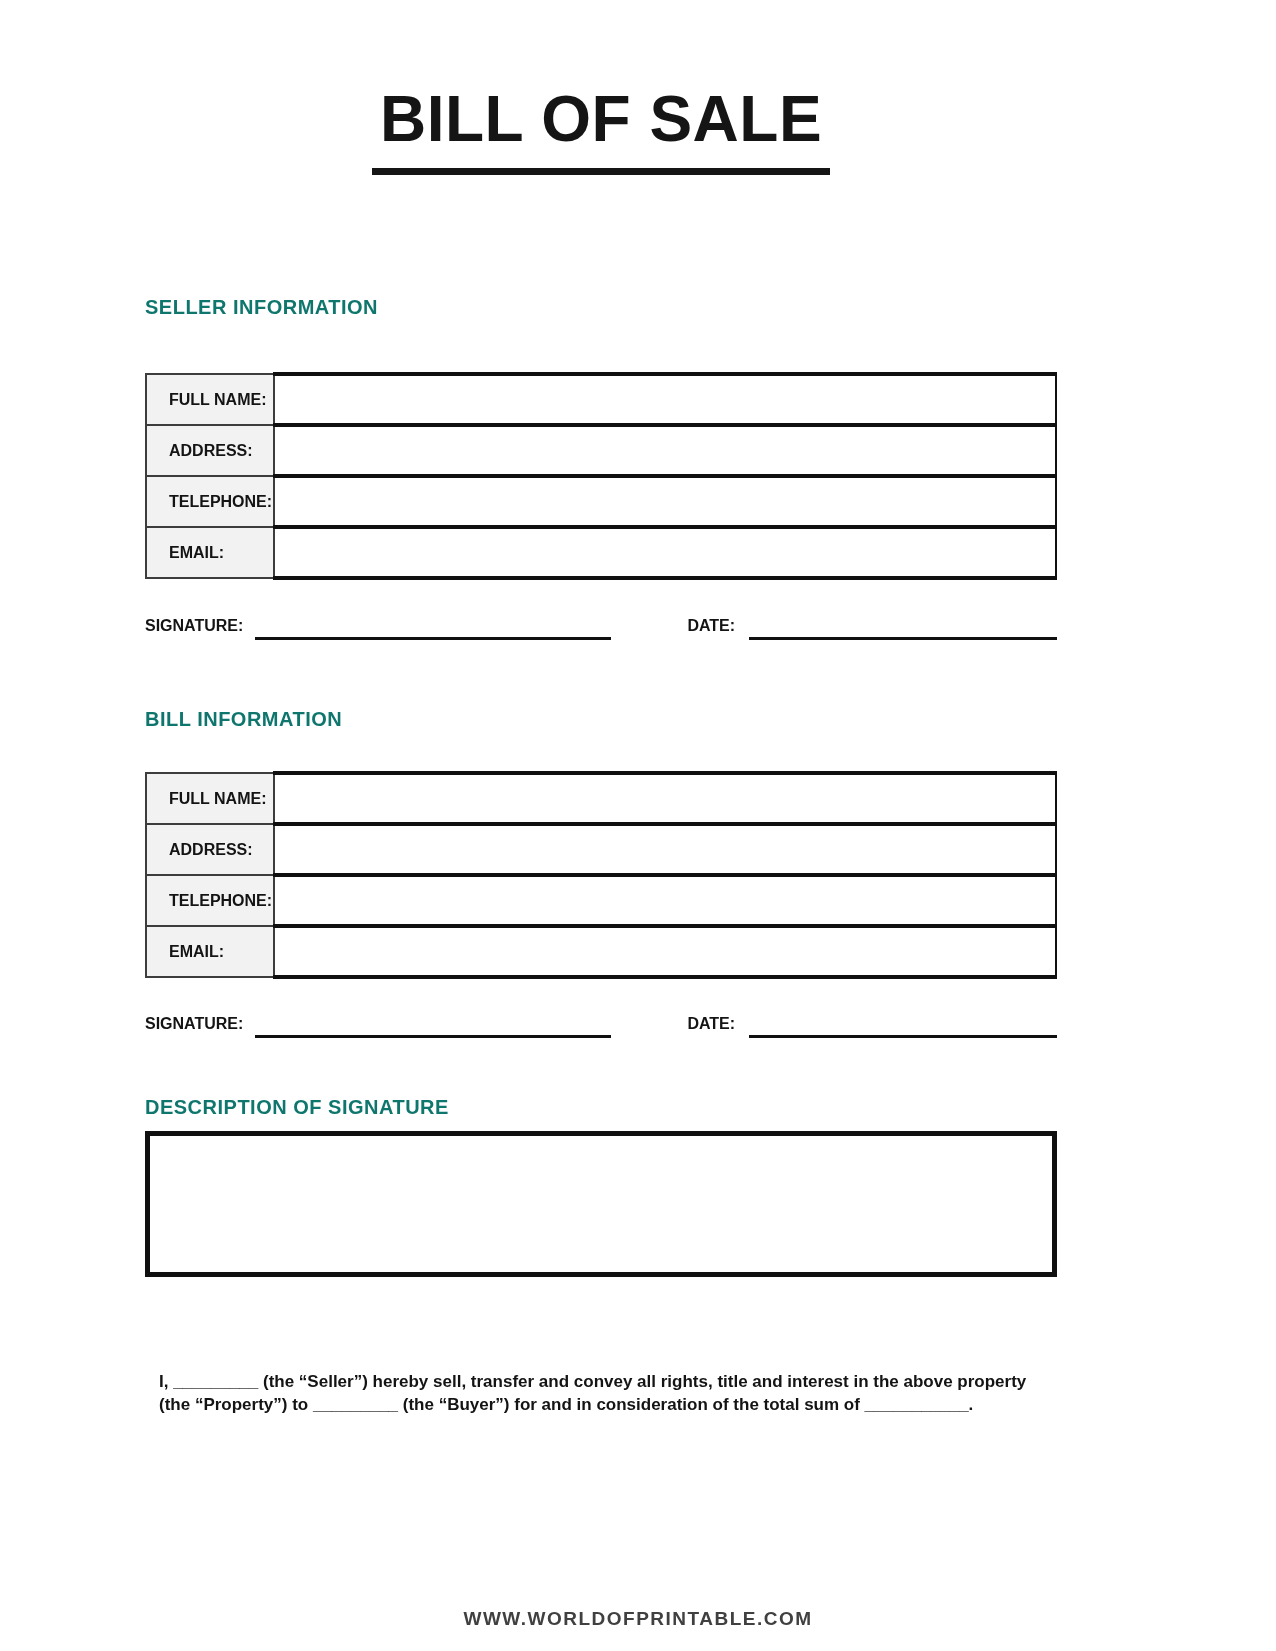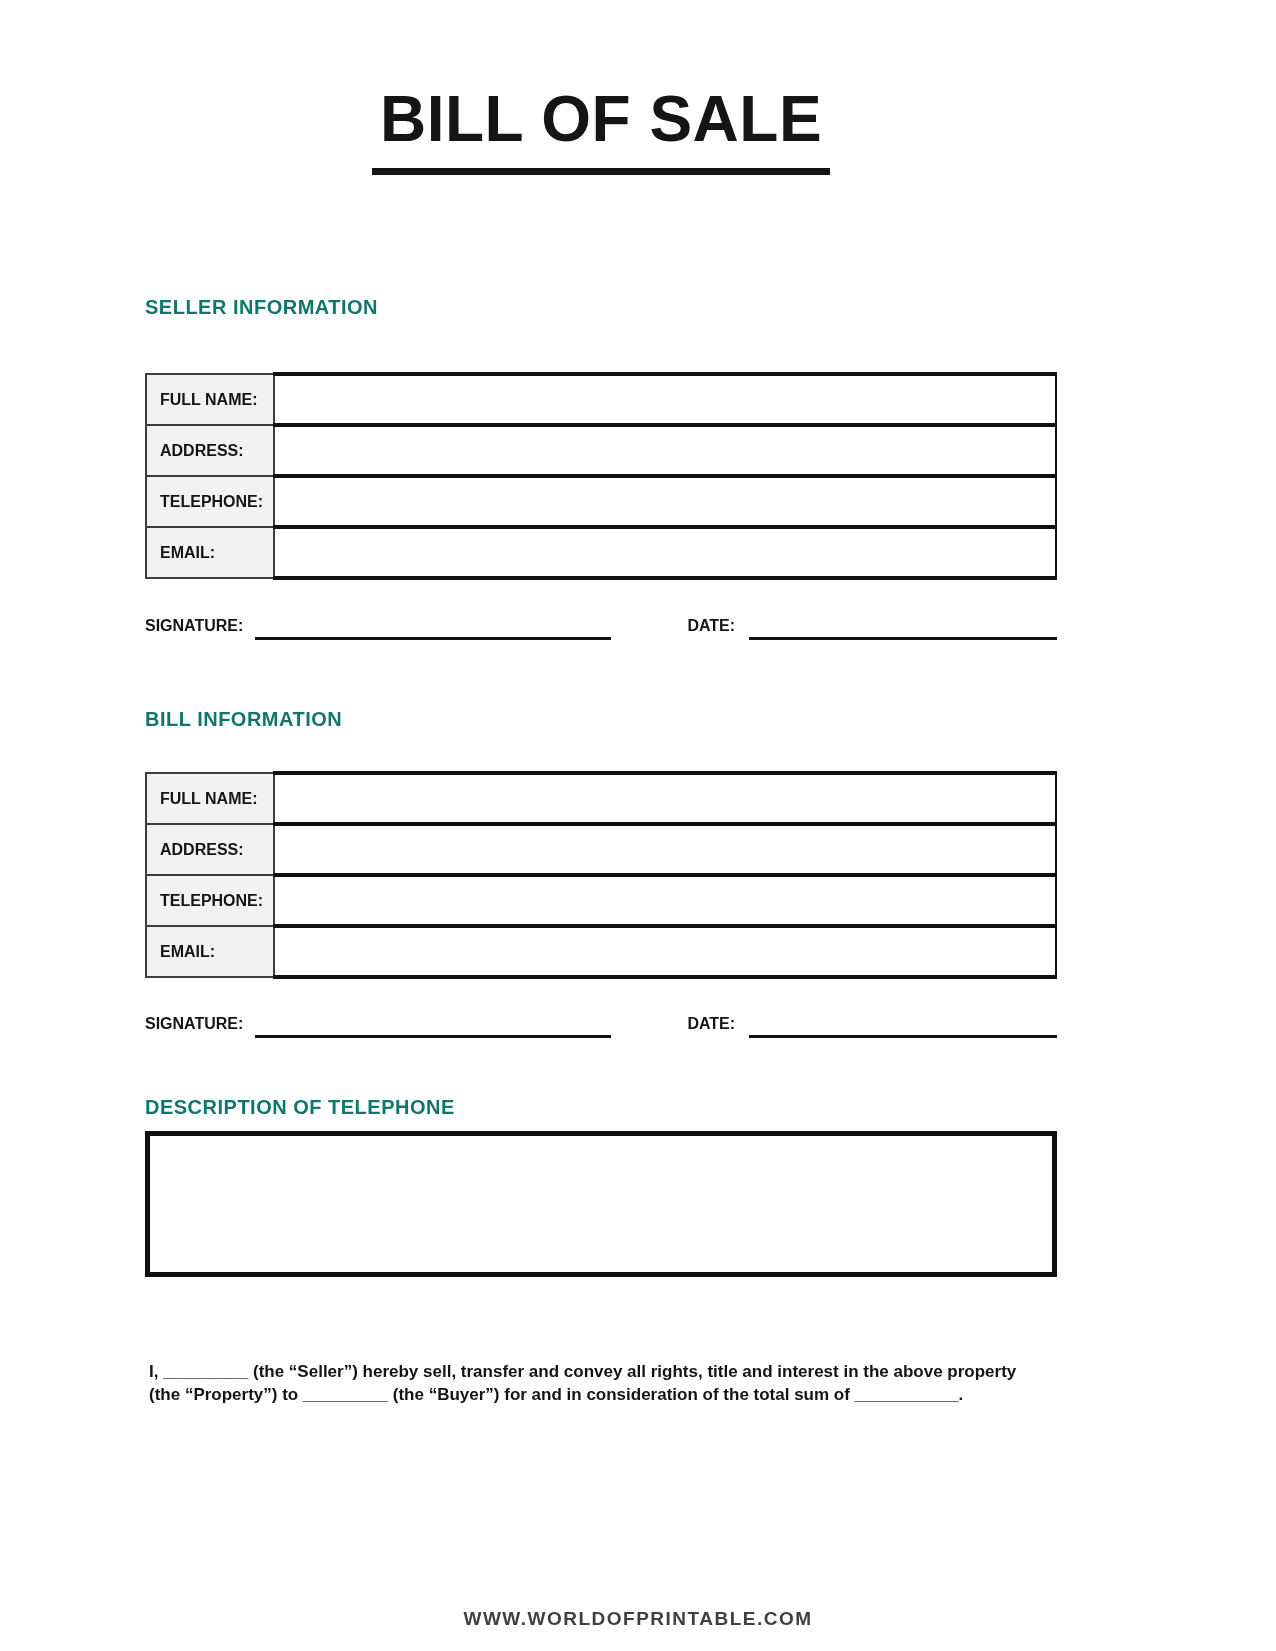"FULL NAME:" .label-cell { padding-left: 13px -> 22px }
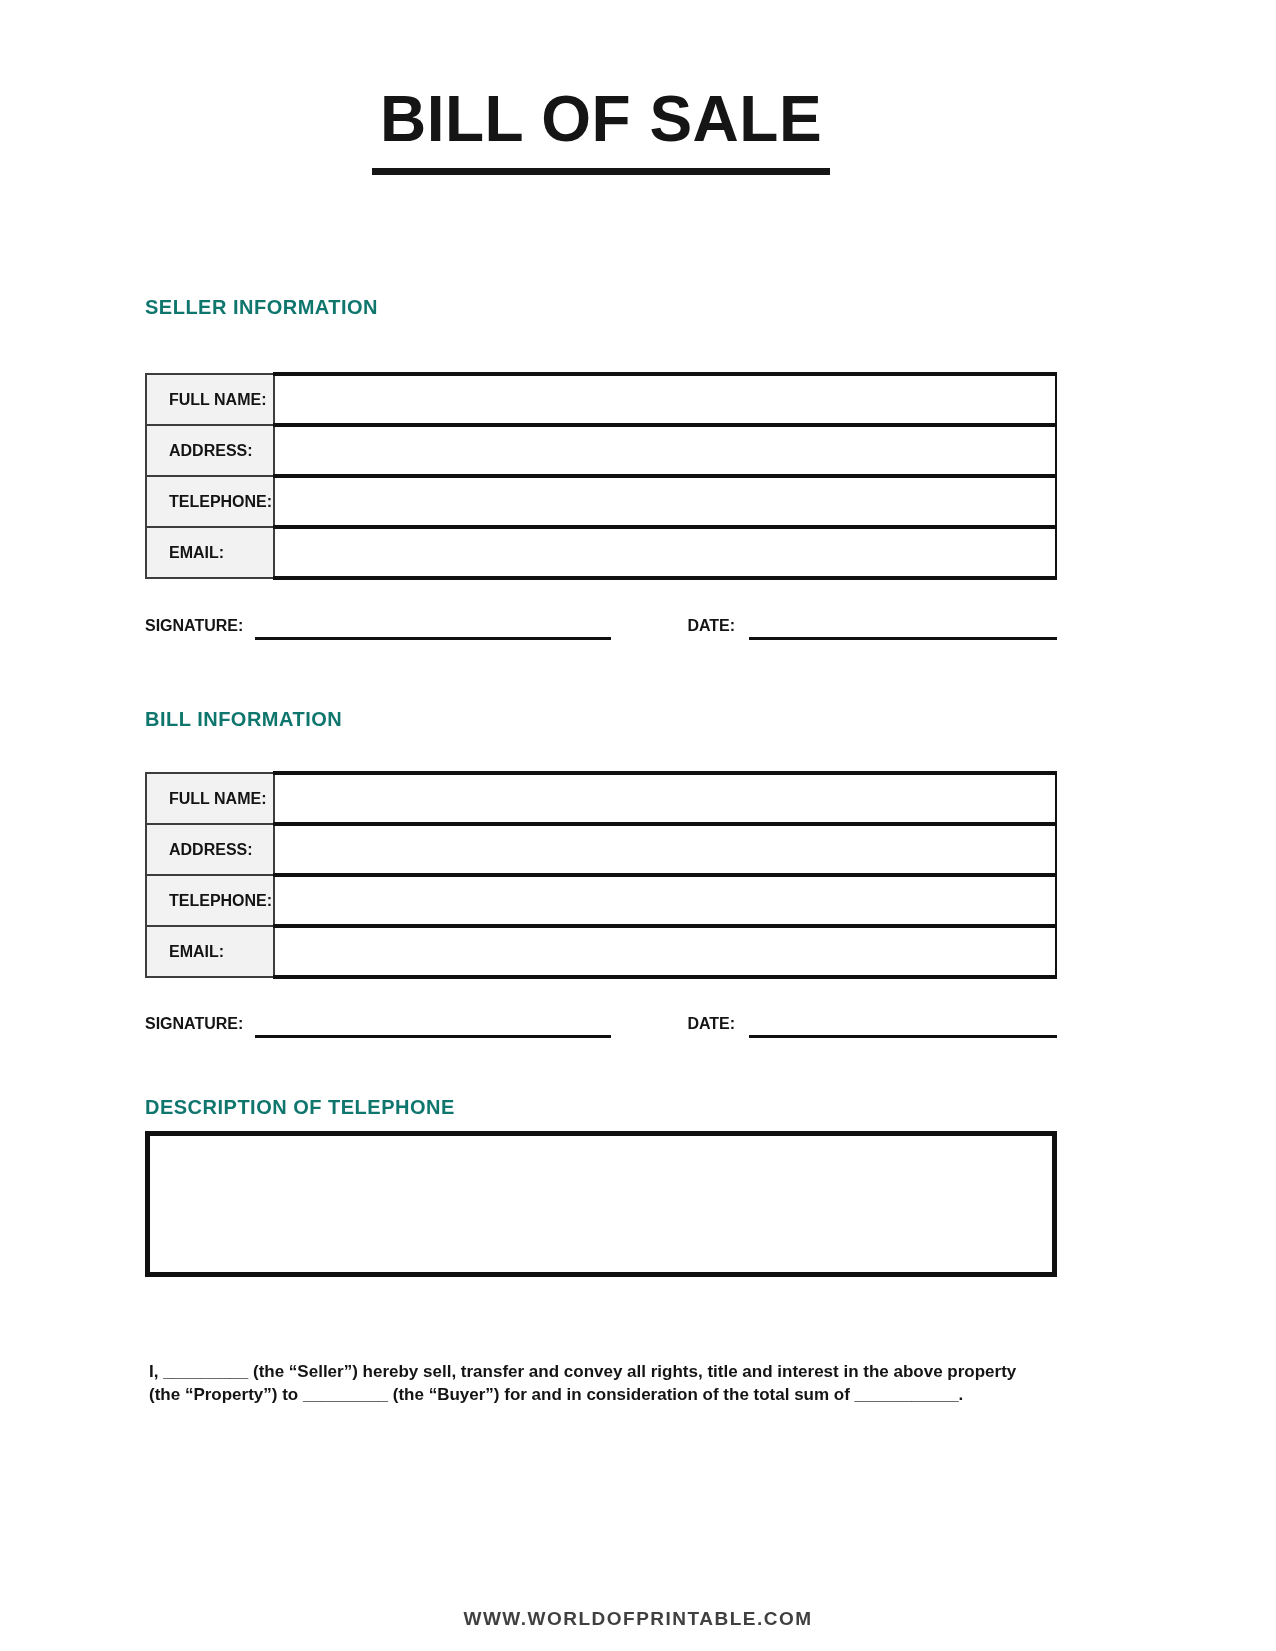"DESCRIPTION OF TELEPHONE" h2.section-heading { text: TELEPHONE -> SIGNATURE }
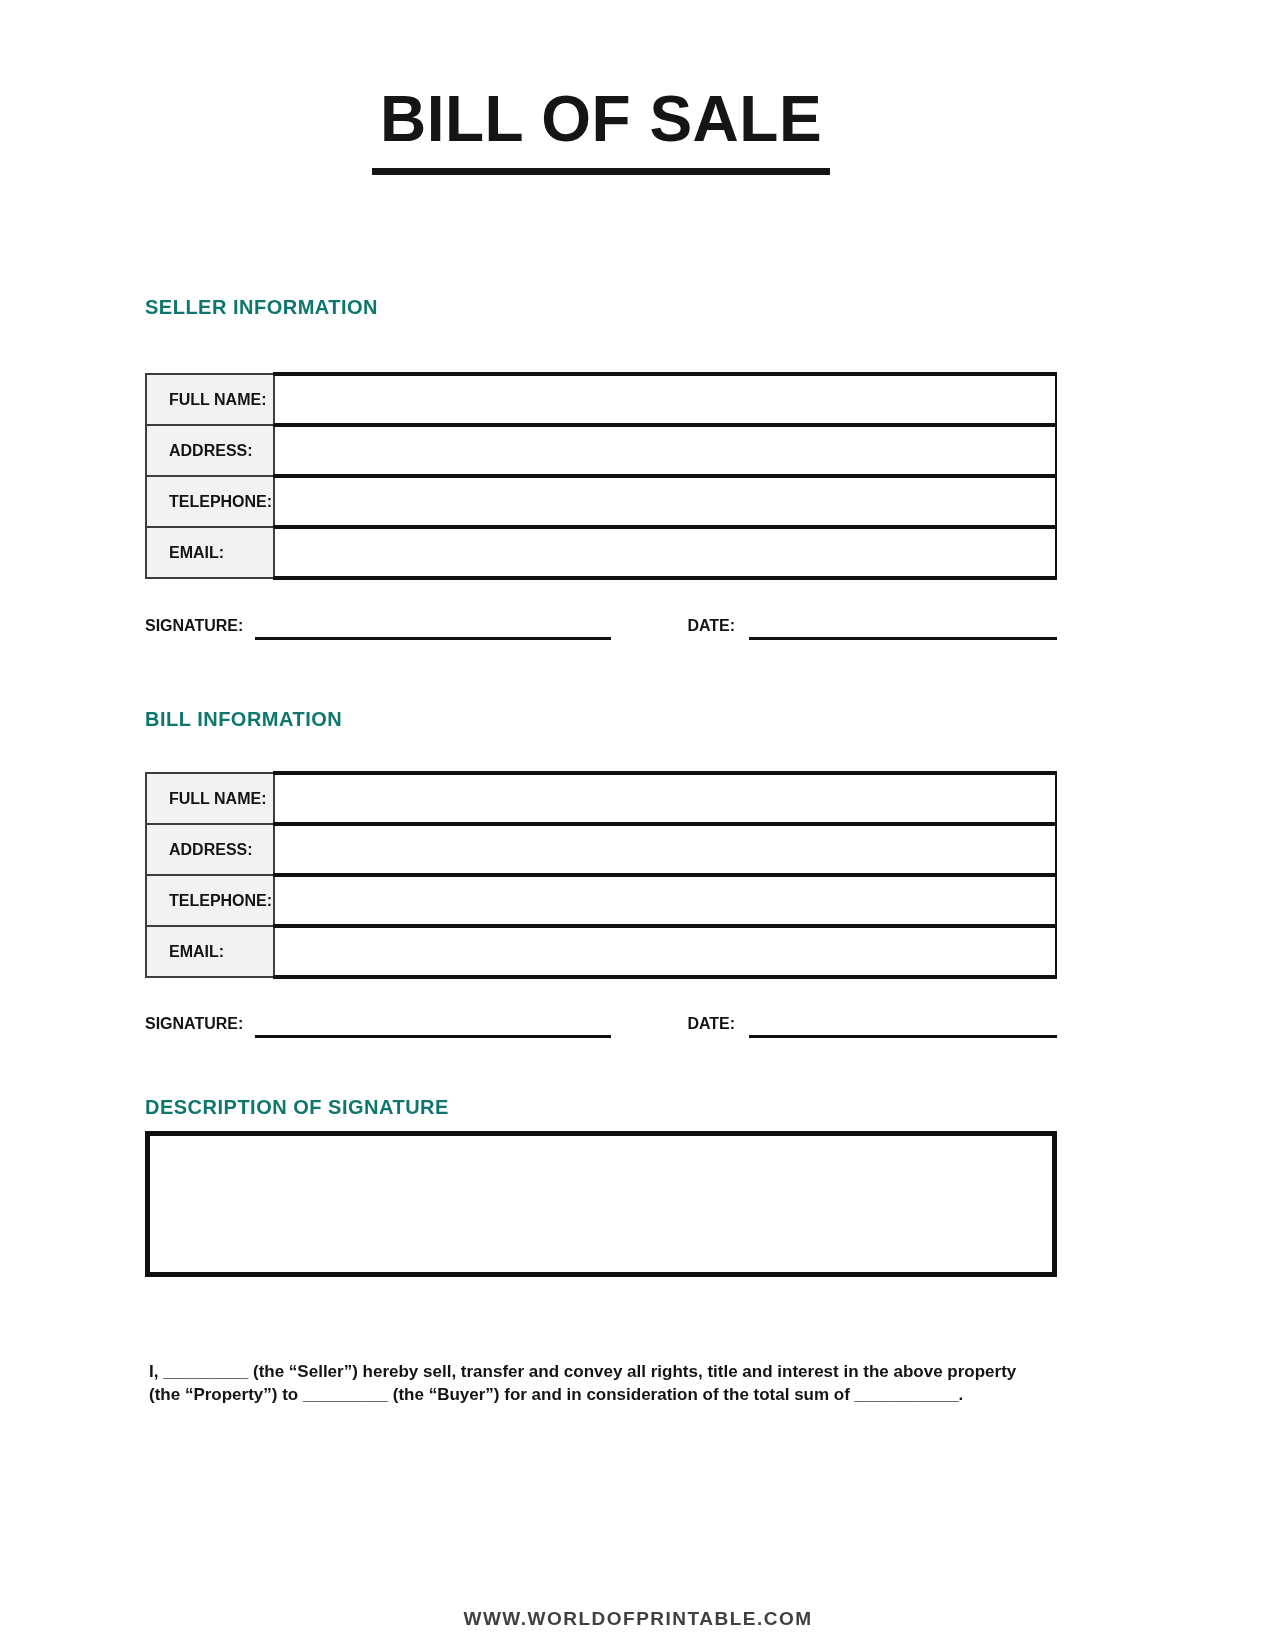"I, _________ (the “Seller”) hereby" .statement { margin: 4px -> 14px }
